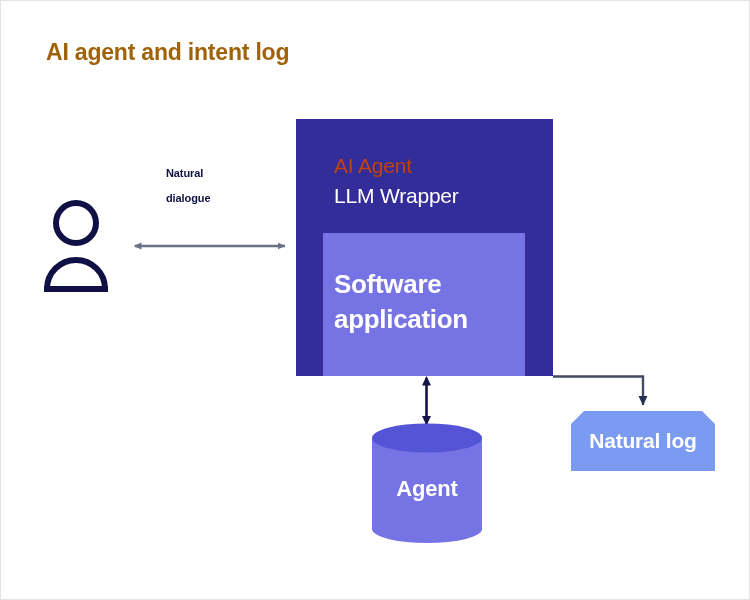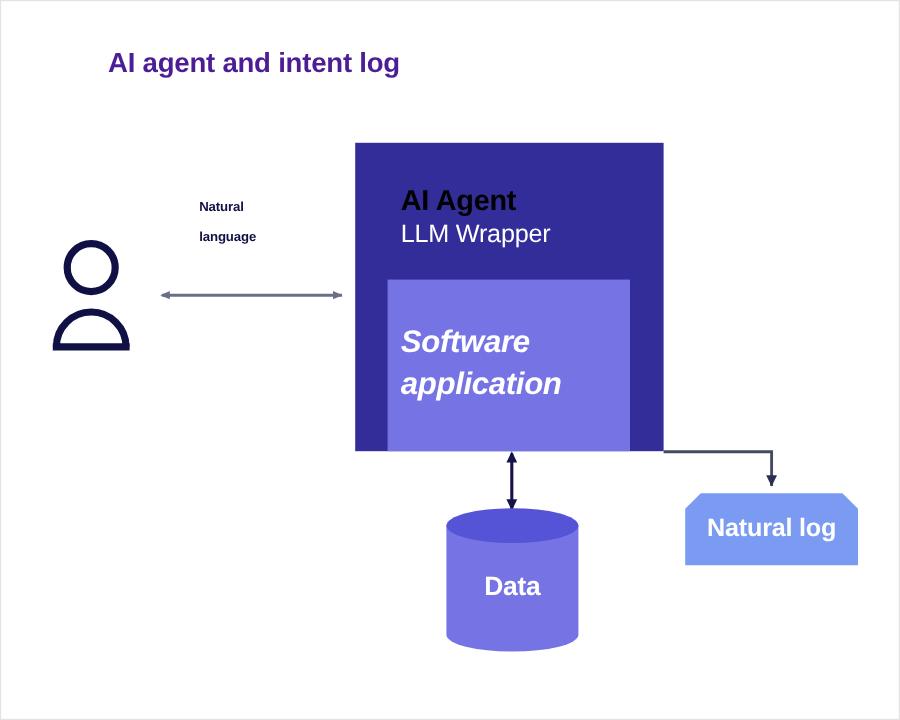"AI agent and intent log" #diagram-title { color: #4c1d95 -> #a16207; margin-left: 44px -> none }
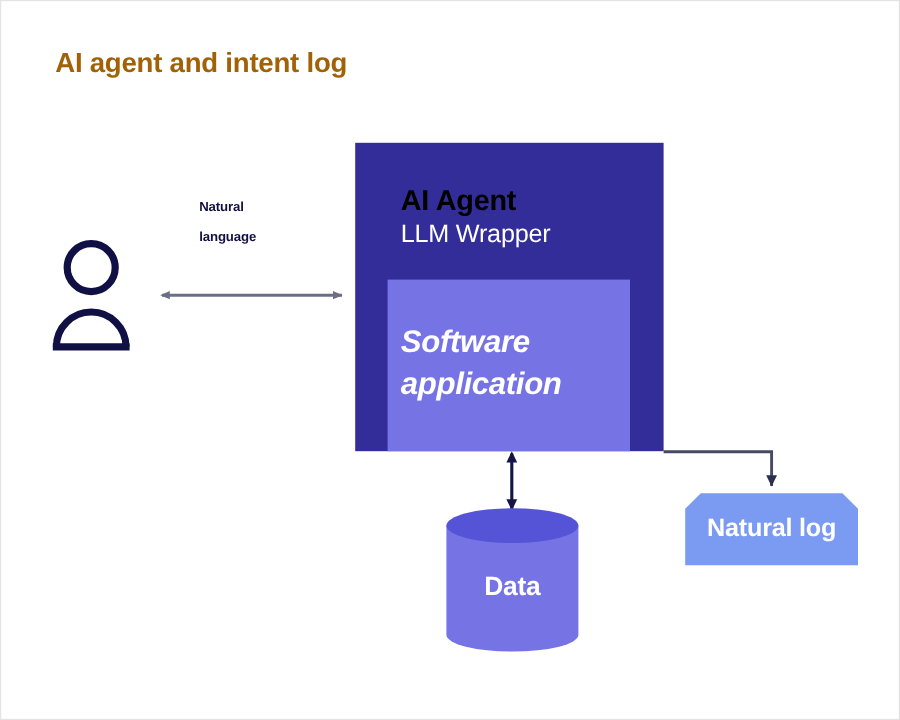"AI Agent" #agent-title { color: #000000 -> #c2410c; font-size: 24px -> 21px; font-weight: bold -> normal }
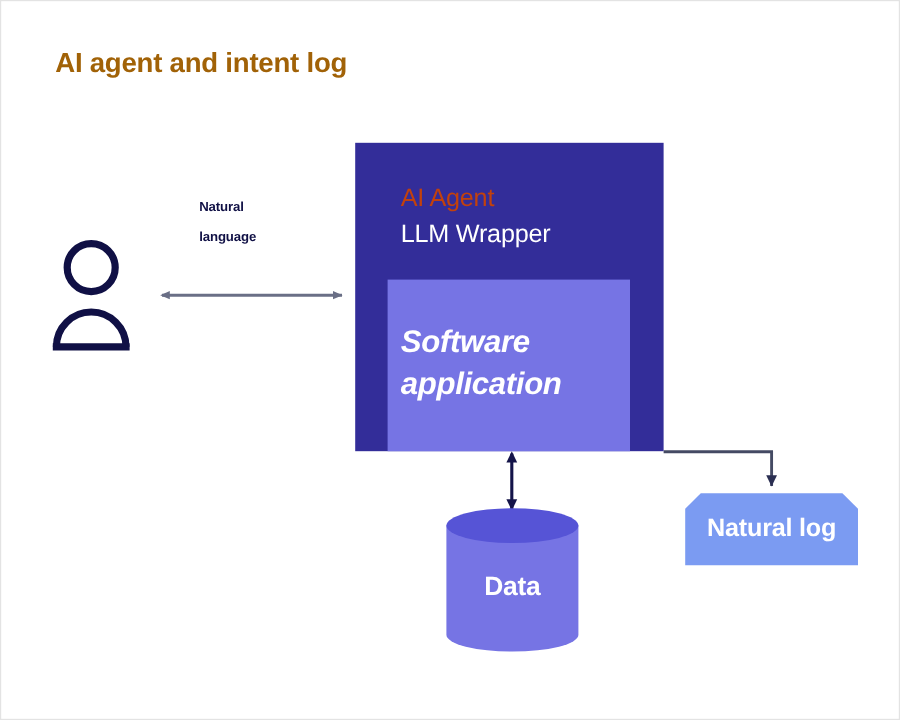"language" div { text: language -> dialogue }
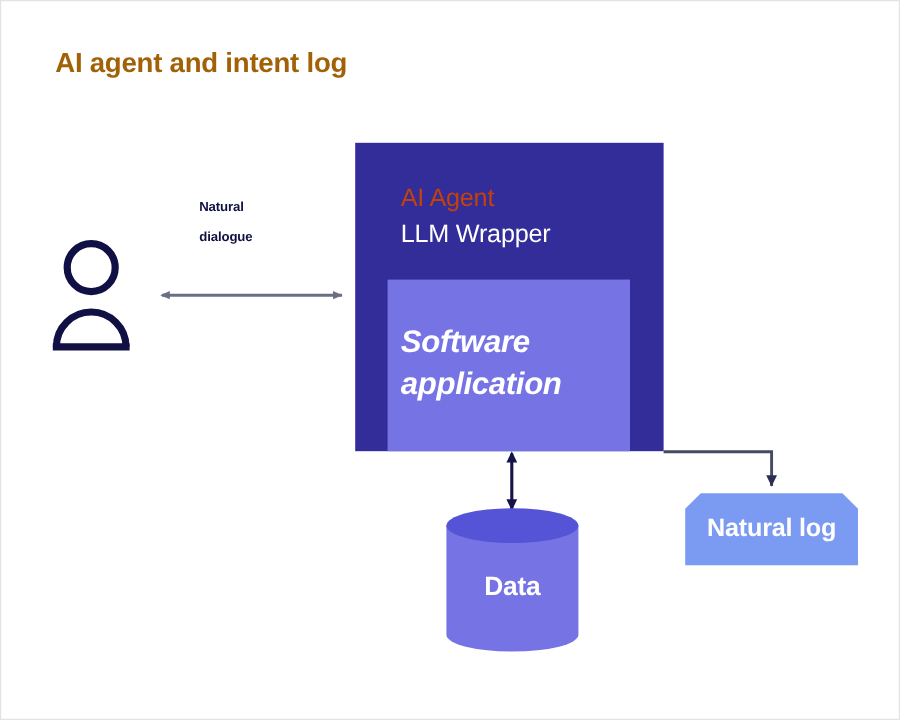"Software" #app-label { font-style: italic -> none }
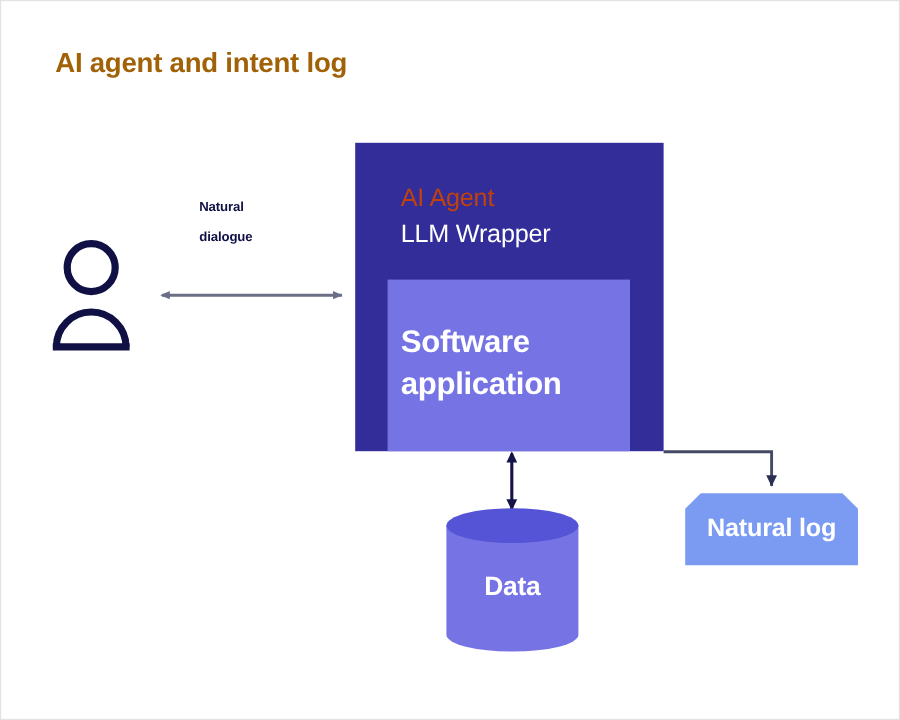"Data" div { text: Data -> Agent }
